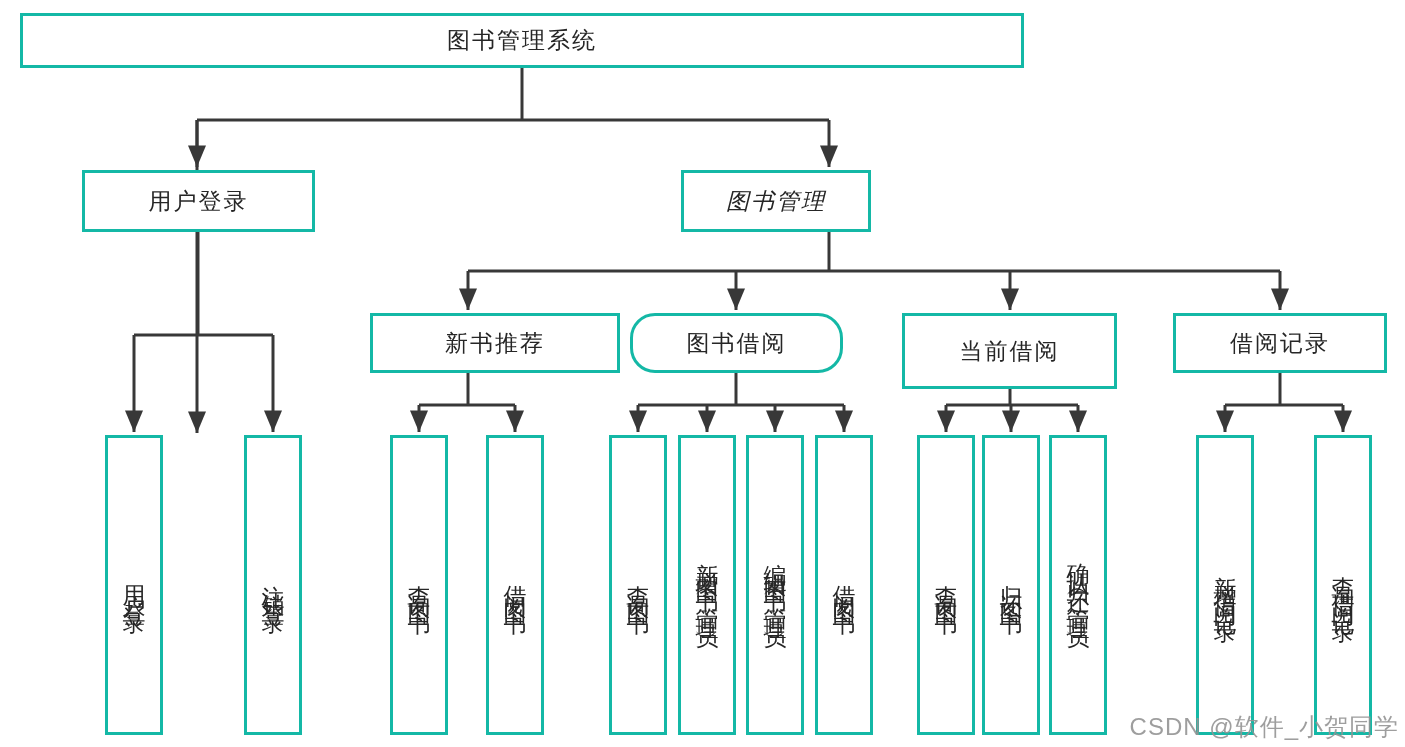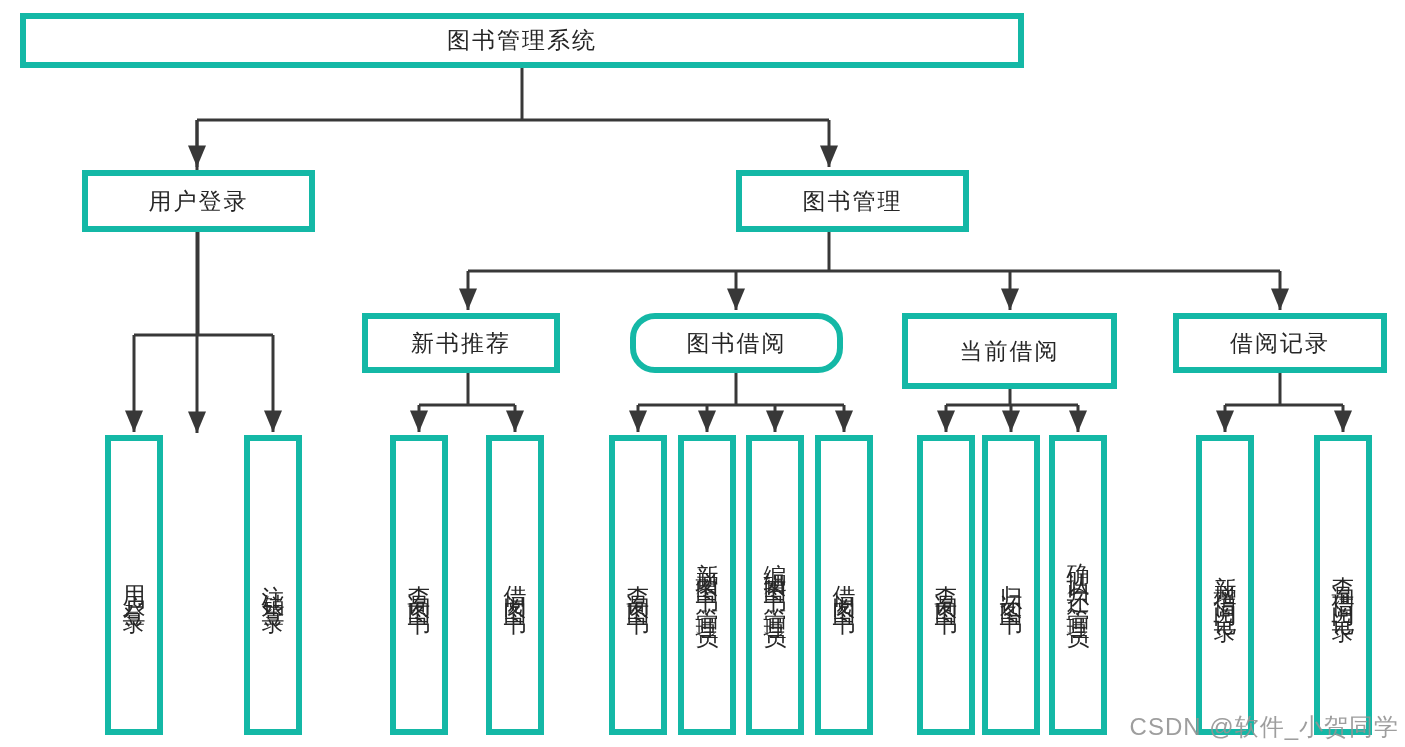"图书管理系统" .box { border: 6px solid #14b8a6 -> 3px solid #14b8a6 }
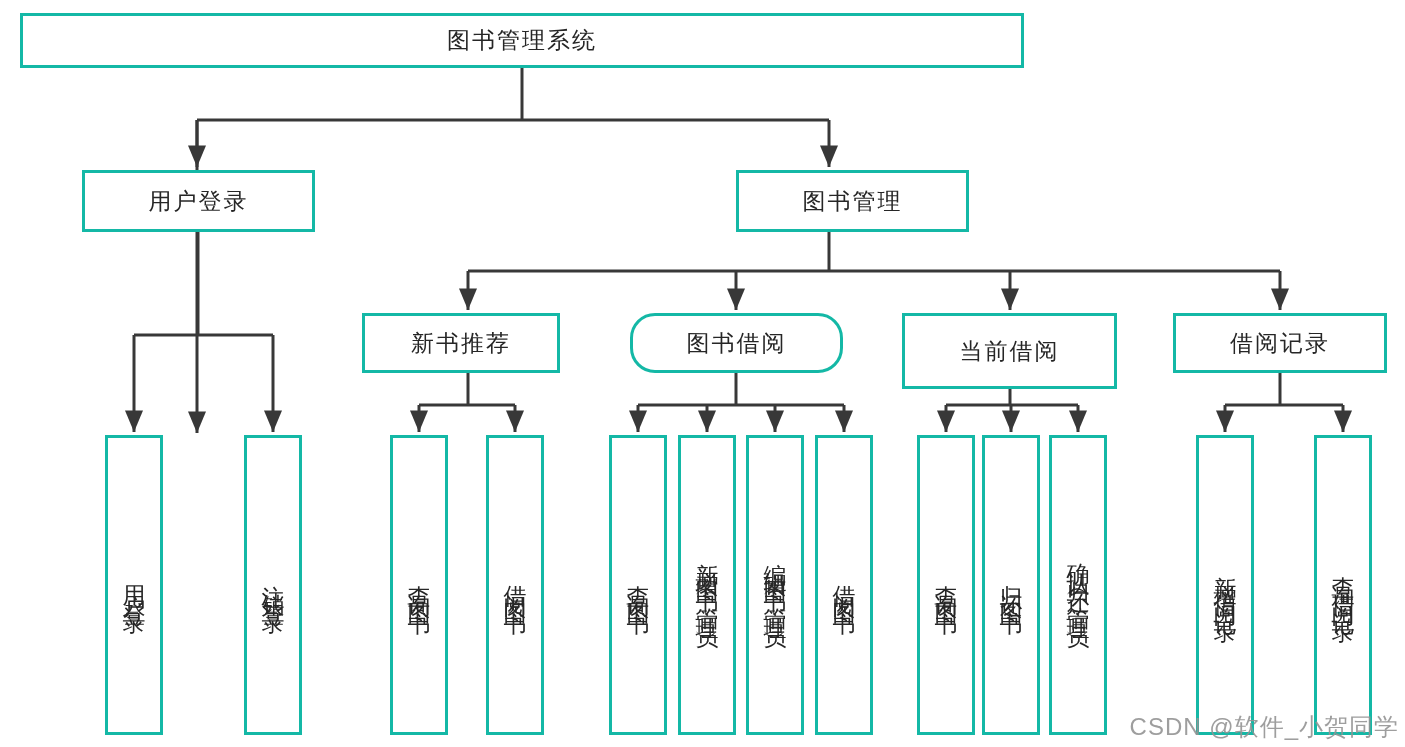"图书管理" div.box { font-style: none -> italic; left: 736px -> 681px; width: 233px -> 190px }
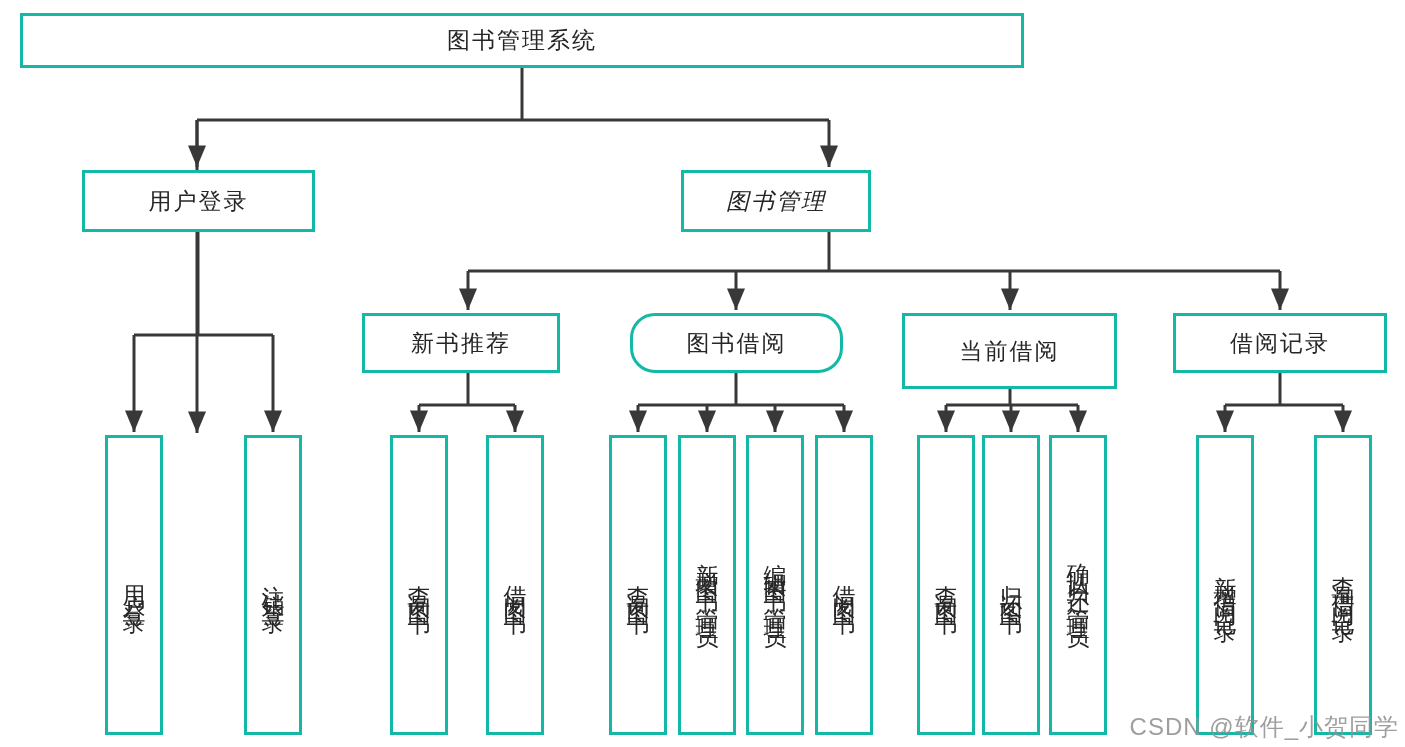"新书推荐" div.box { left: 362px -> 370px; width: 198px -> 250px }
